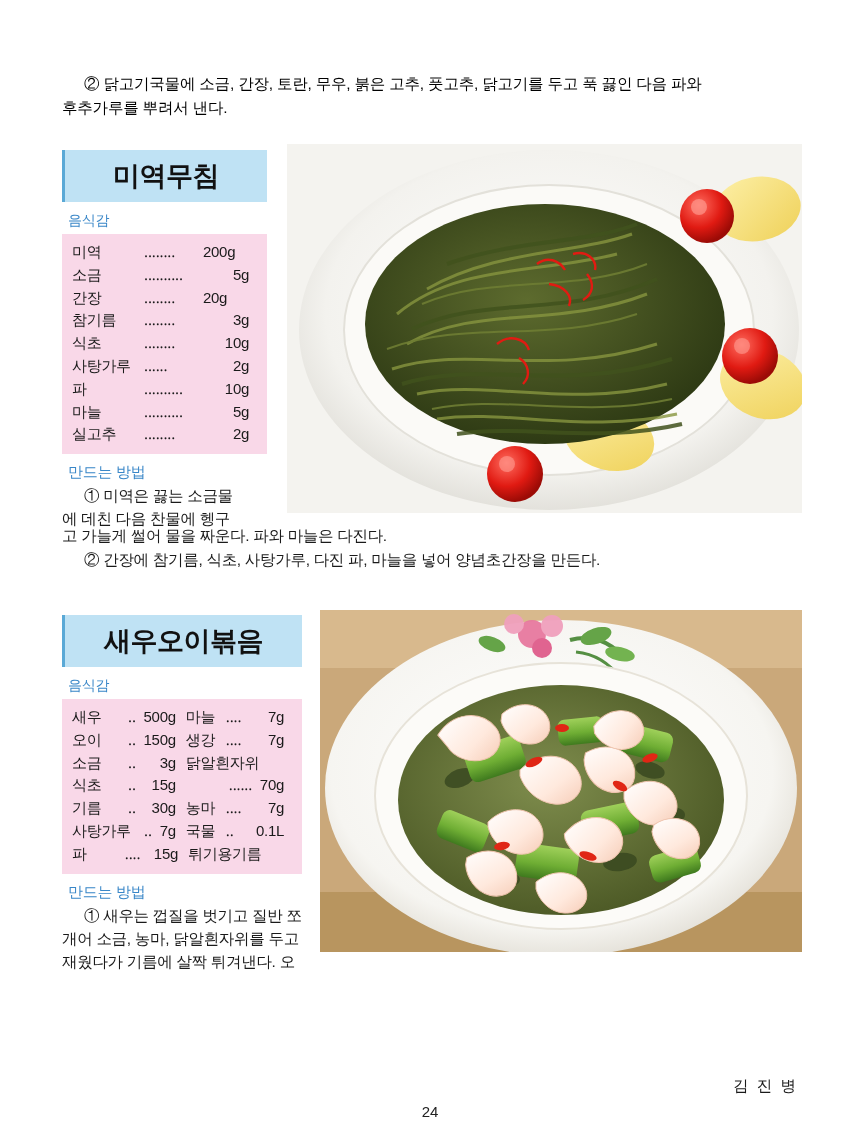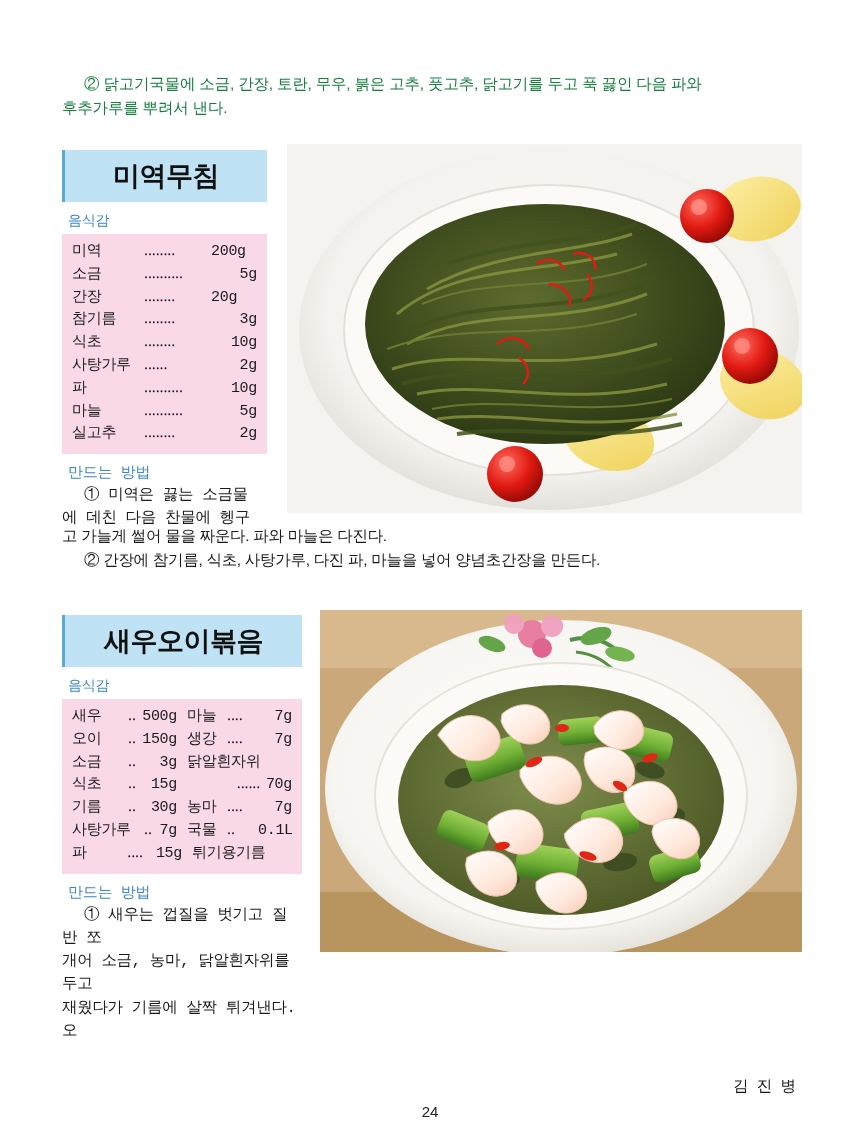"② 닭고기국물에 소금, 간장, 토란," .para { color: #15803d -> #000000 }
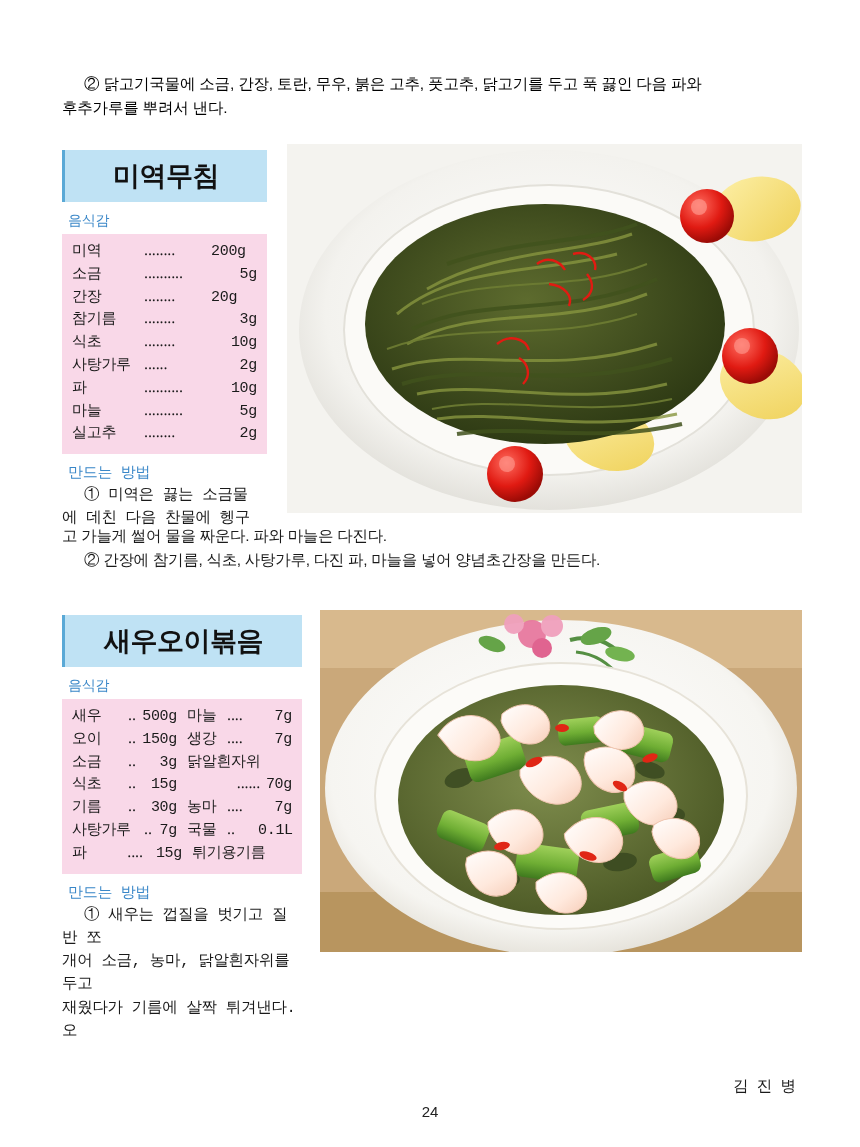"미역무침" .recipe { font-family: Liberation Mono, monospace -> none }
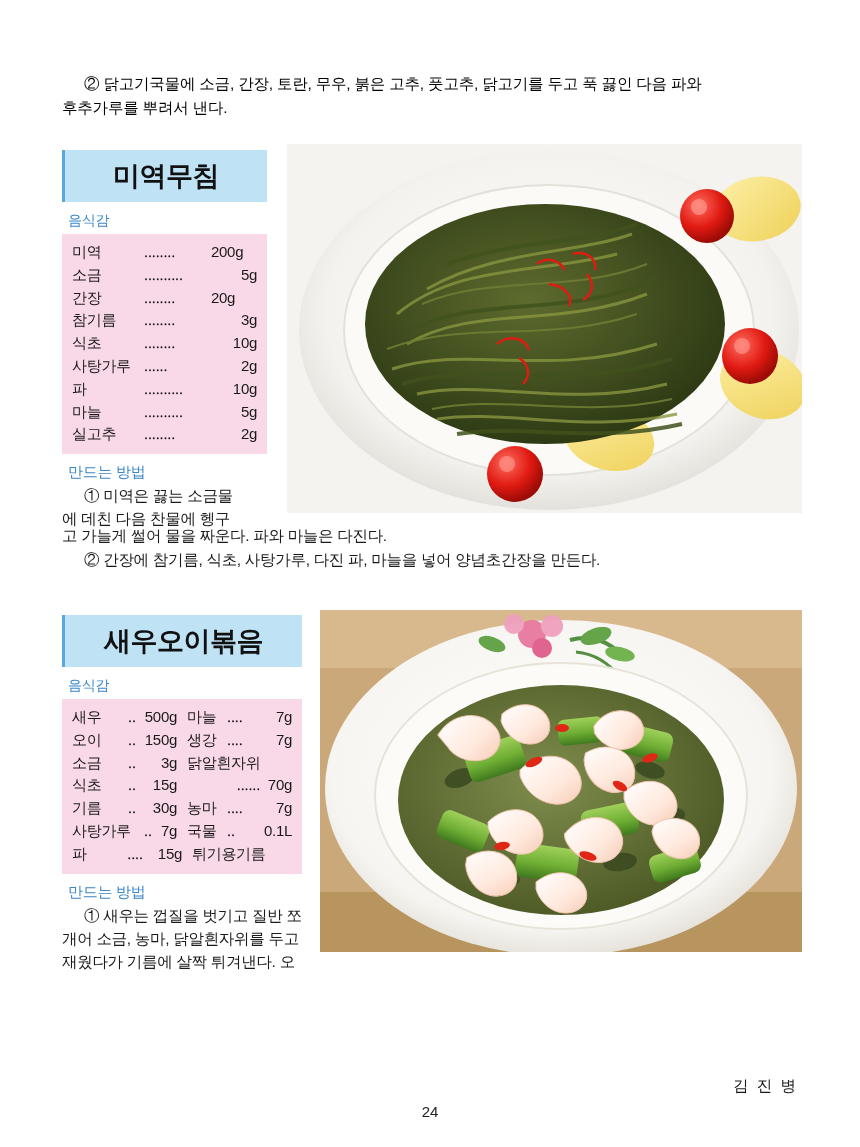"미역" .ing-box { padding: 7px 10px 8px 10px -> 7px 18px 8px 10px }
